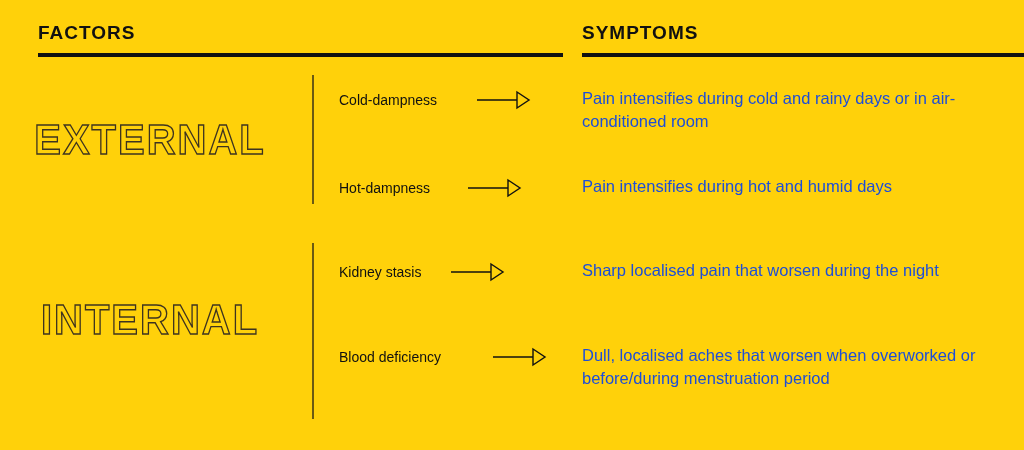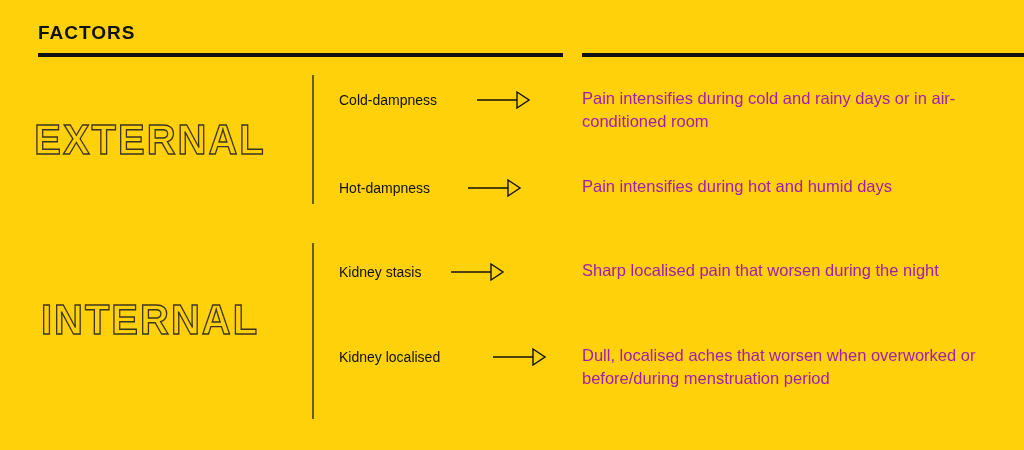"SYMPTOMS" div.col-header { html: none -> <div>SYMPTOMS</div> }
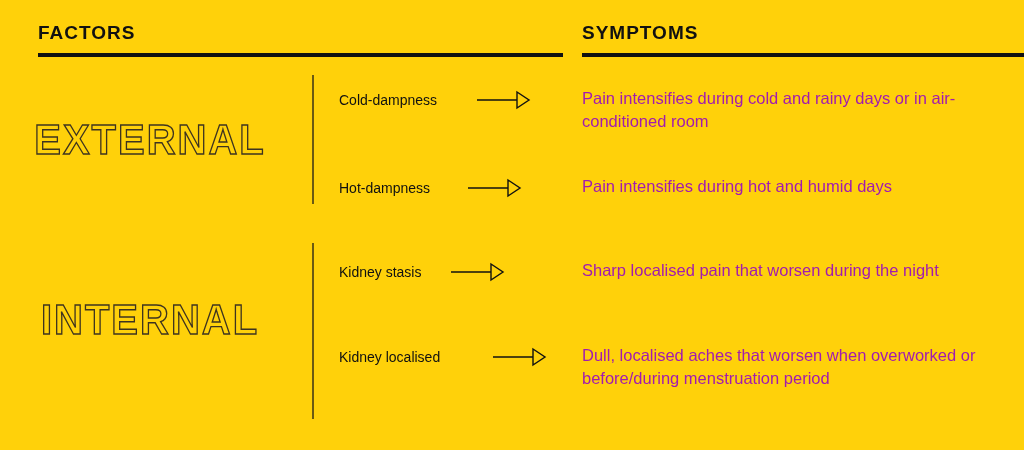"Pain intensifies during cold and" .row-text { color: #a21caf -> #1d4ed8 }
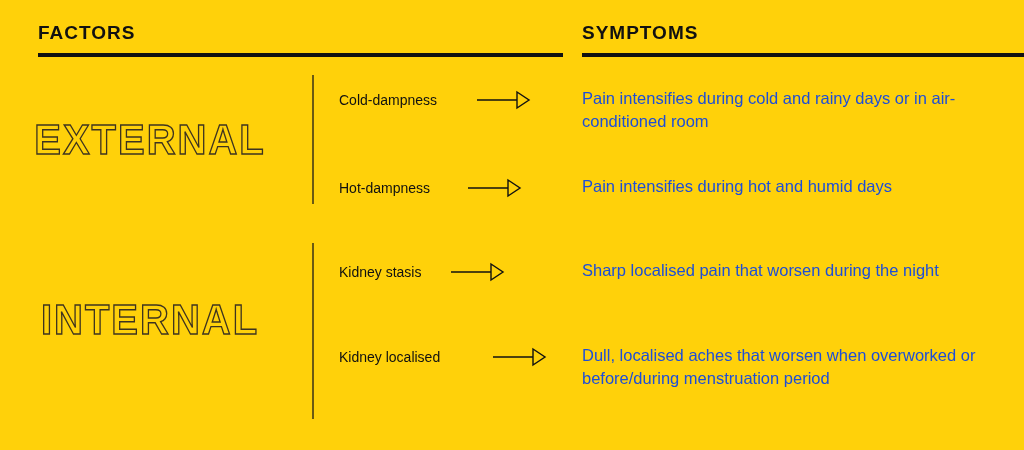"Kidney localised" div.row-label { text: Kidney localised -> Blood deficiency }
